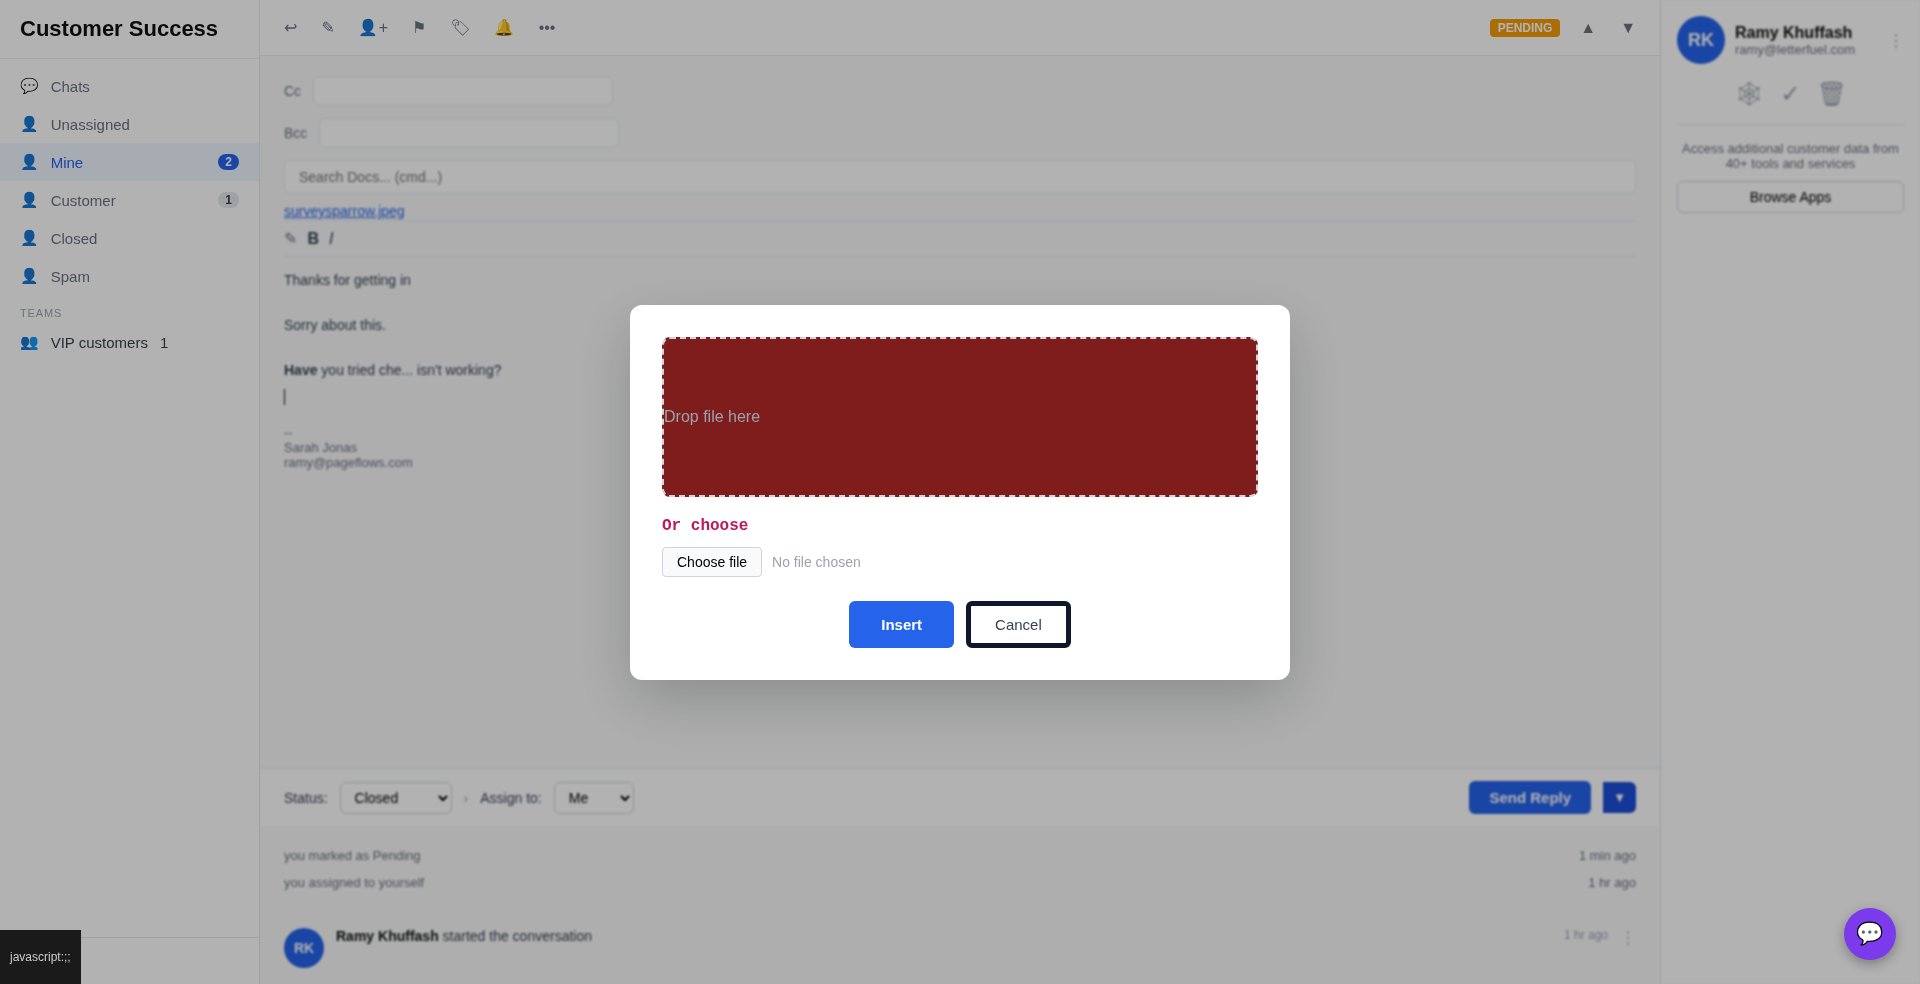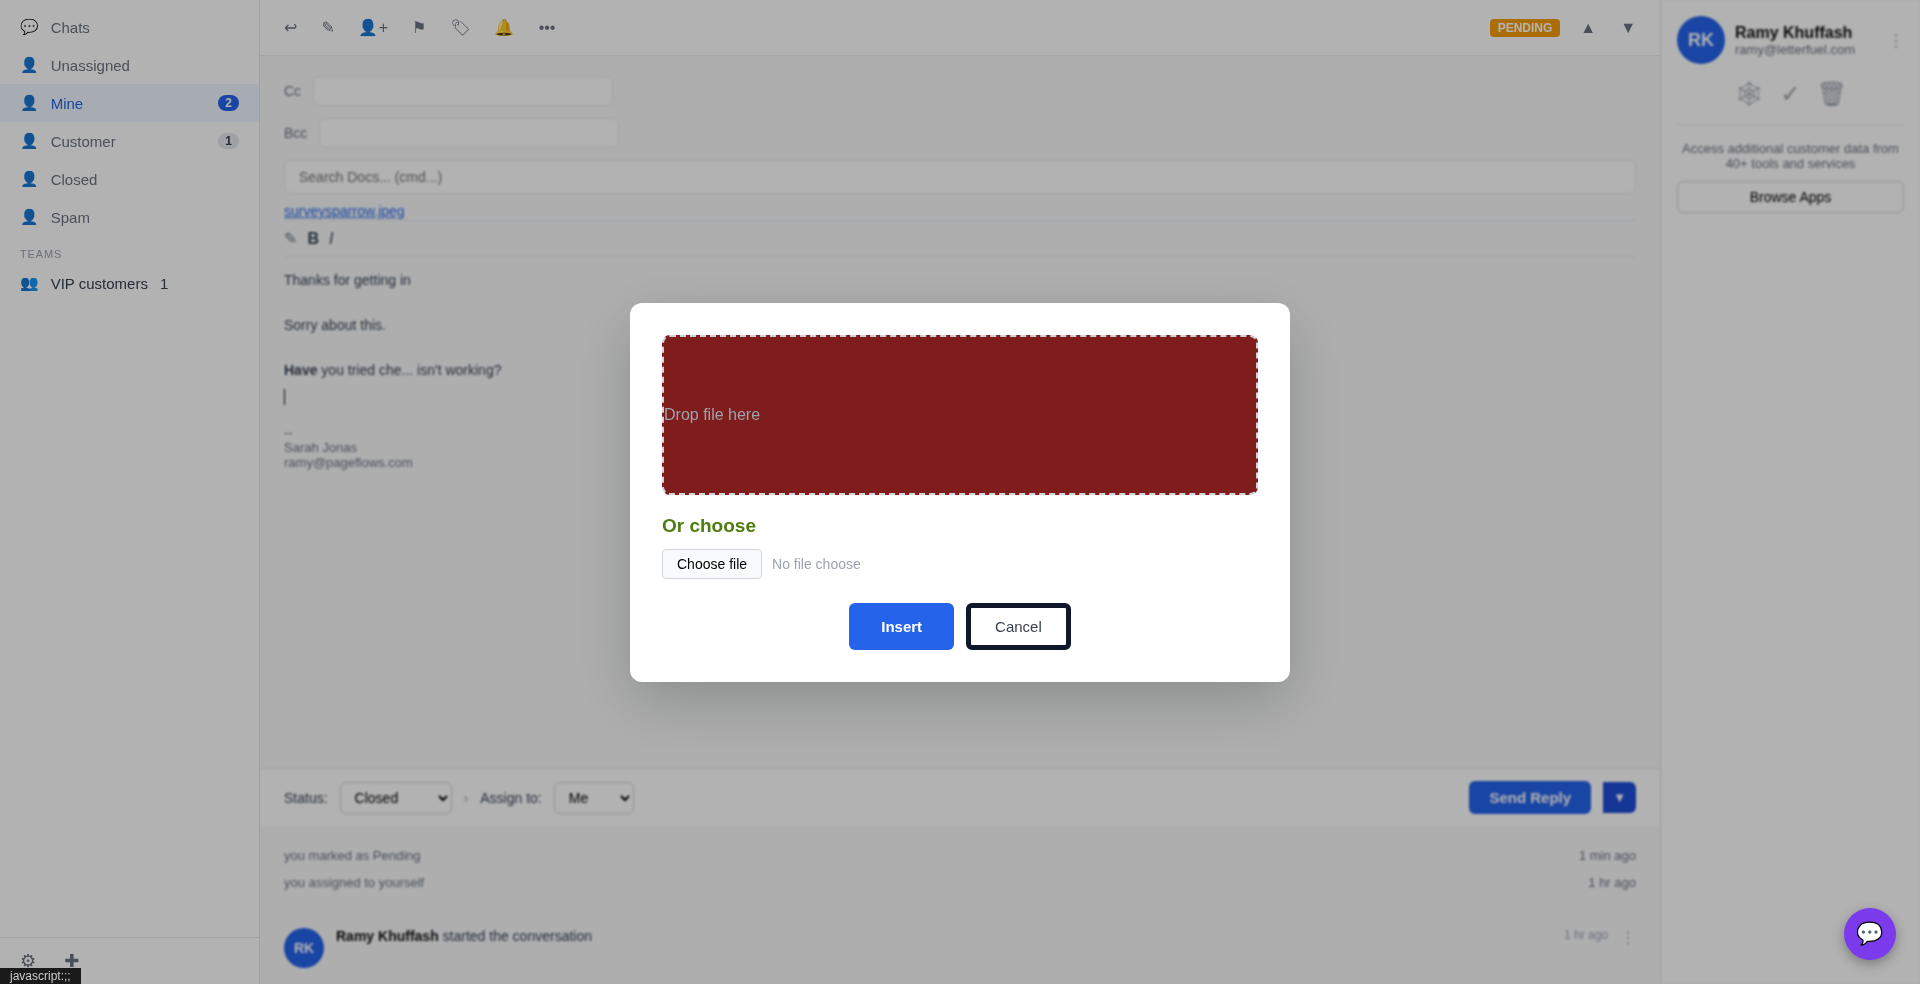"Customer Success" div.sidebar-header { html: none -> <div>Customer Success</div> }
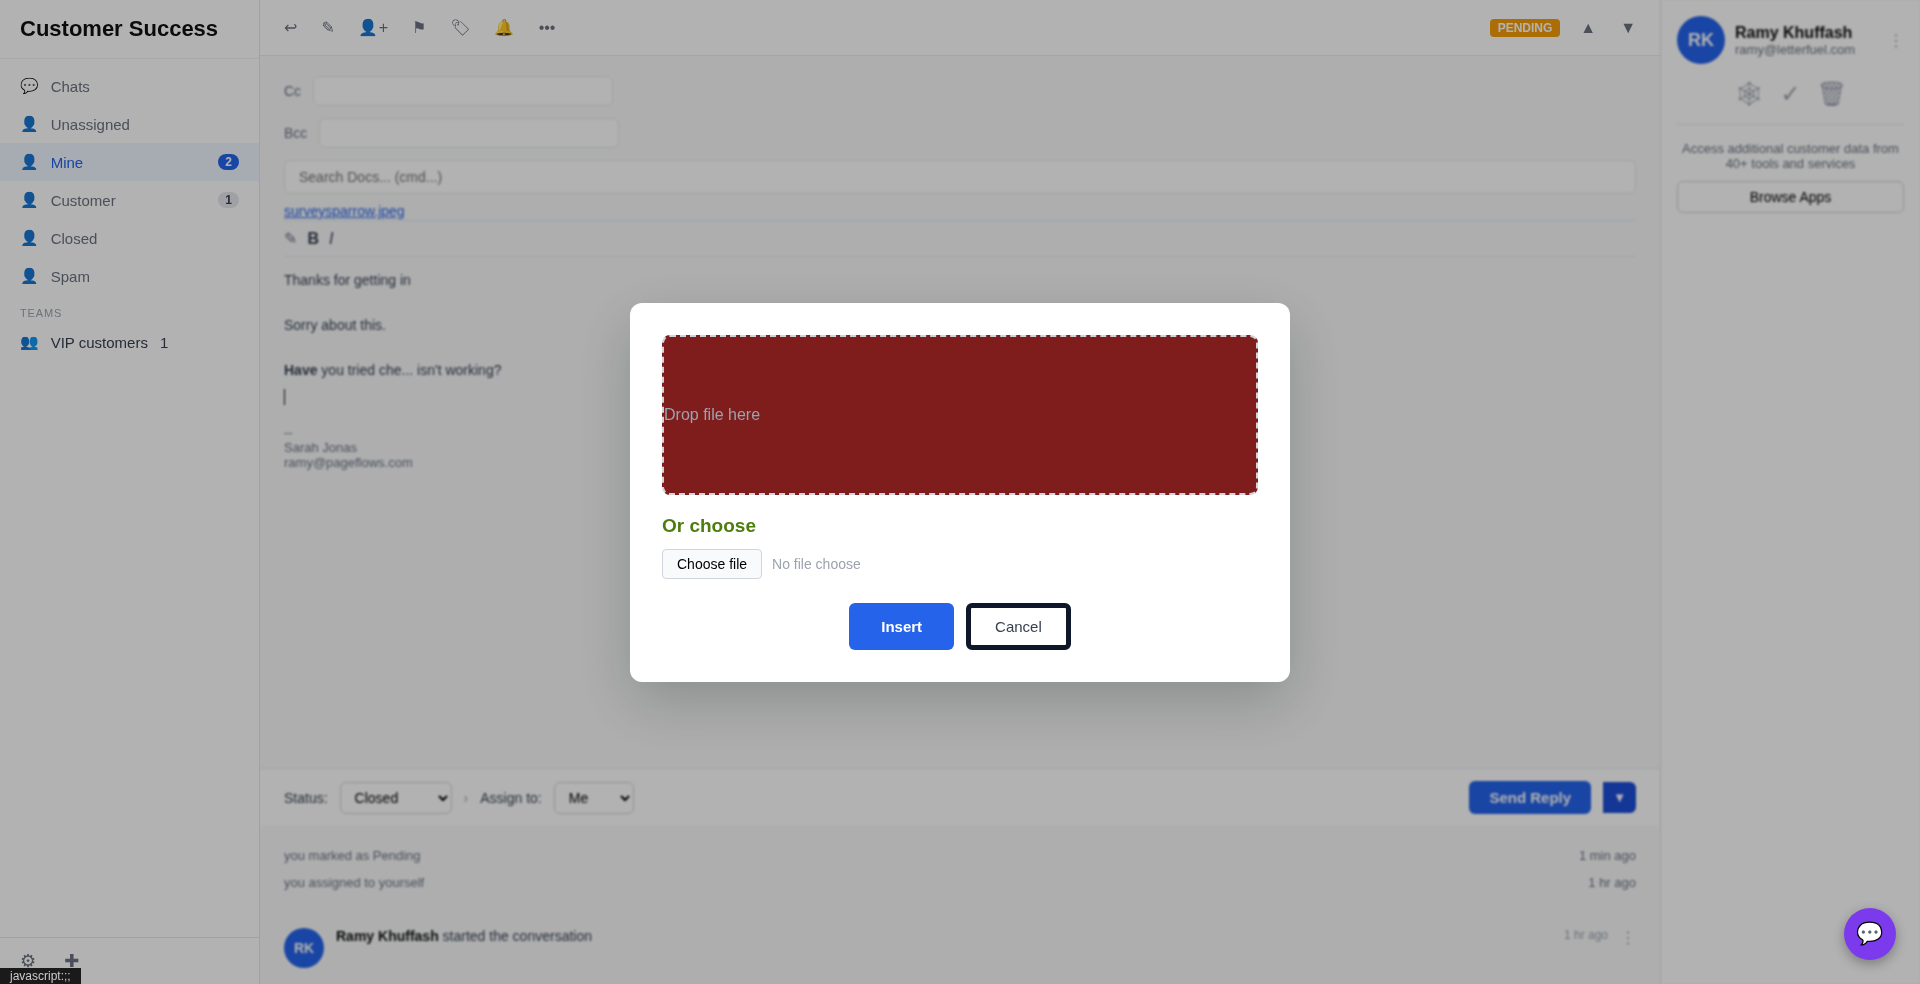"Or choose" .or-choose { color: #4d7c0f -> #be185d; font-family: none -> Liberation Mono, monospace; font-size: 19px -> 16px }
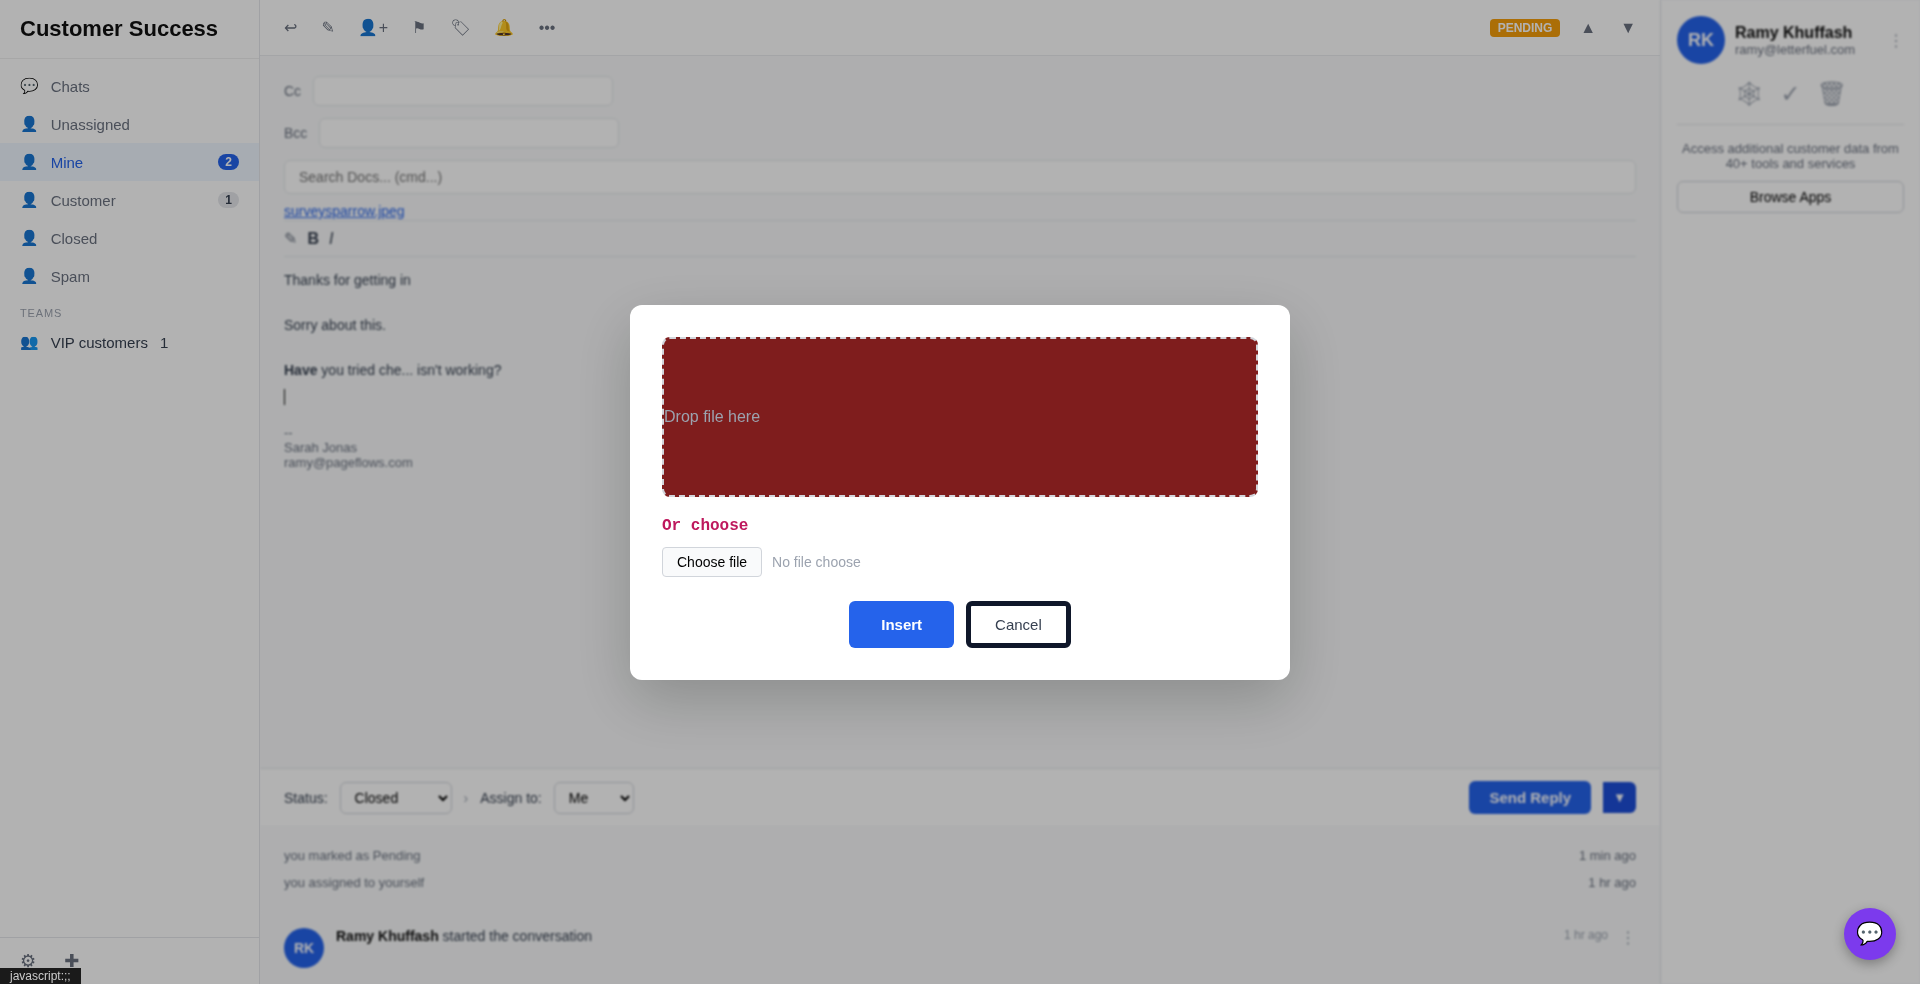"No file choose" span.no-file-text { text: choose -> chosen }
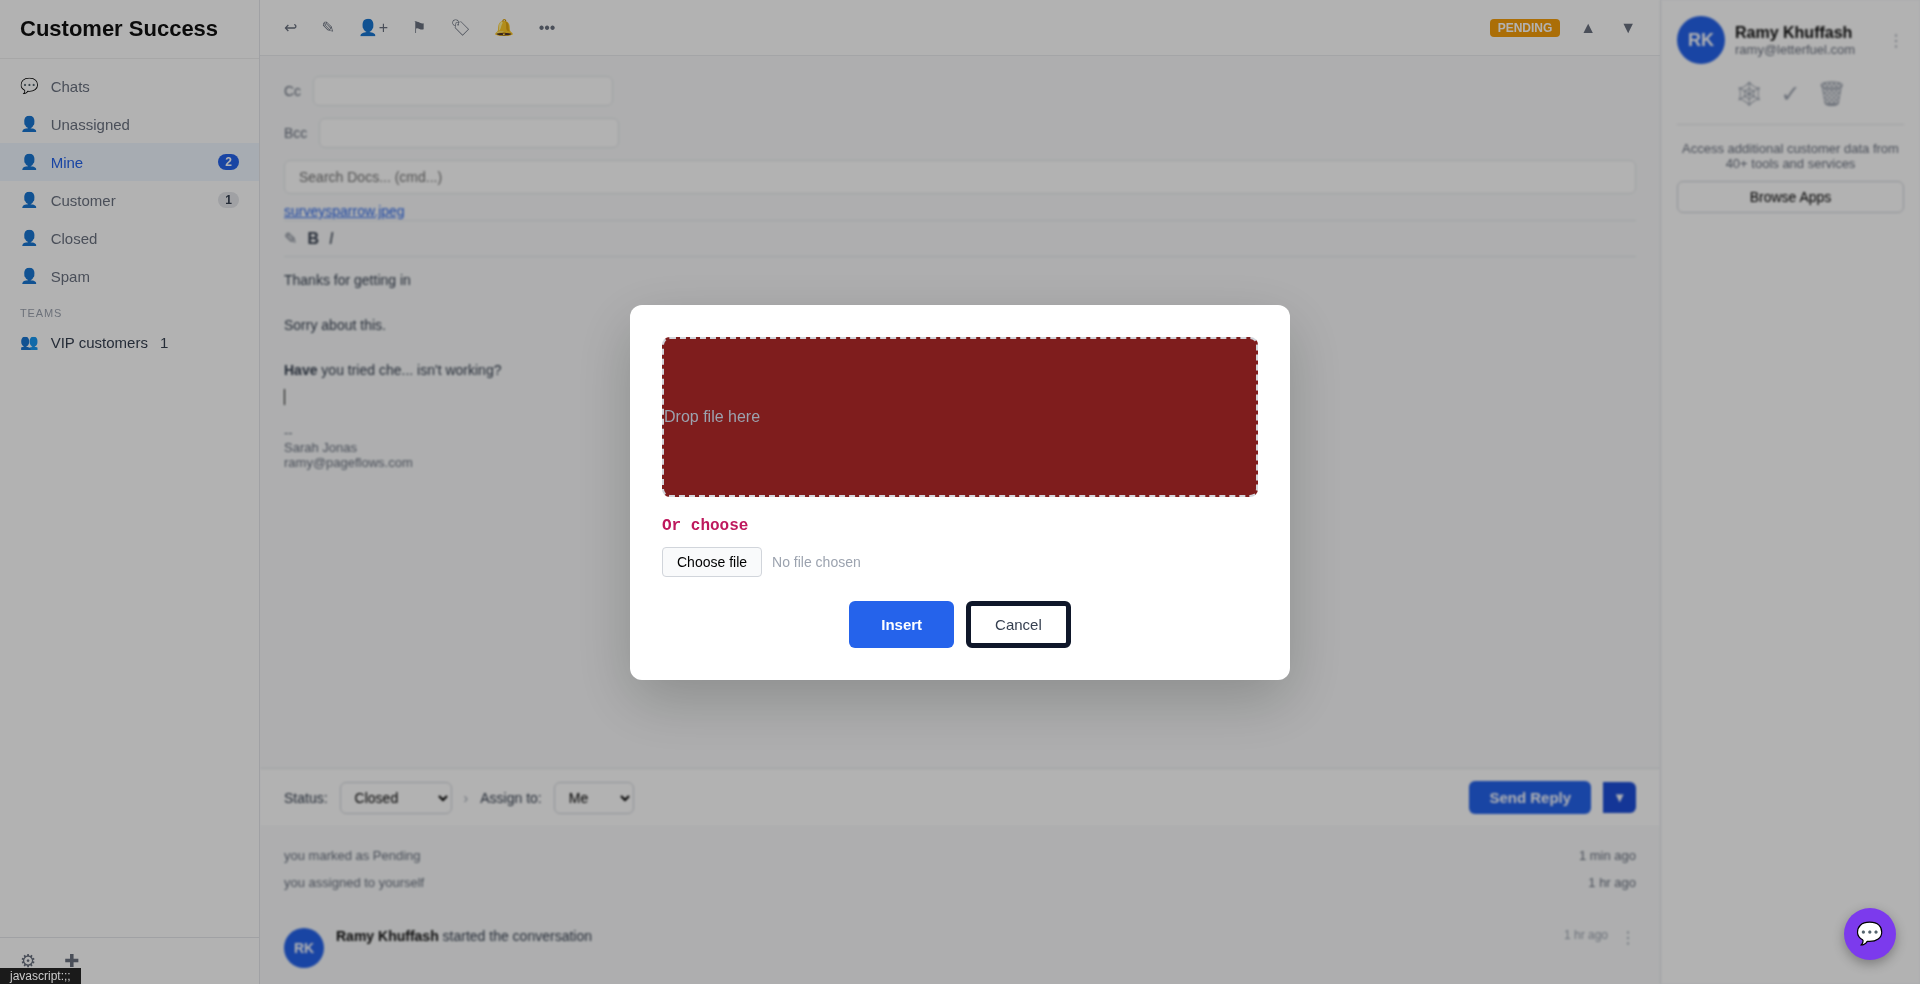"javascript:;;" .js-bar { padding: 1px 10px -> 20px 10px }
